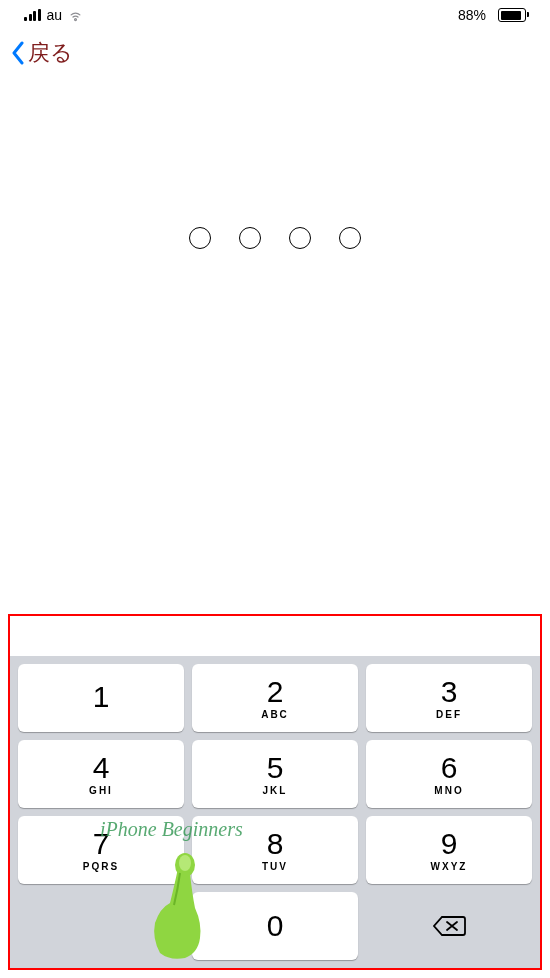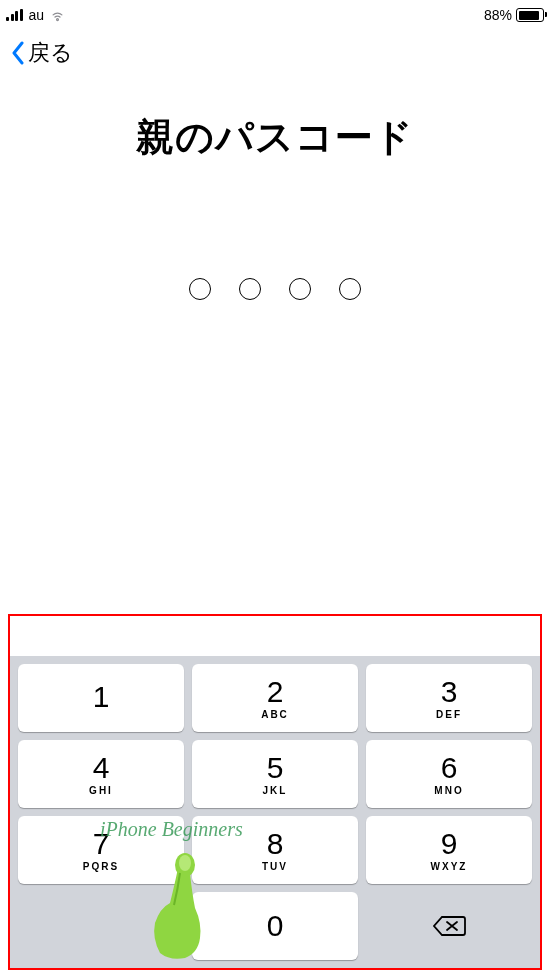"au" .status-bar { padding: 0 6px -> 0 24px }
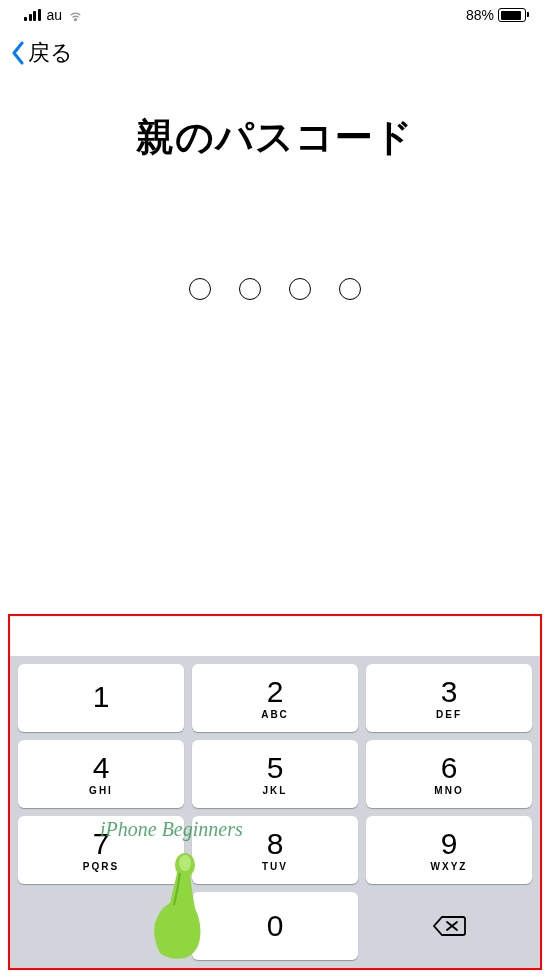"88%" .status-right { gap: 4px -> 12px }
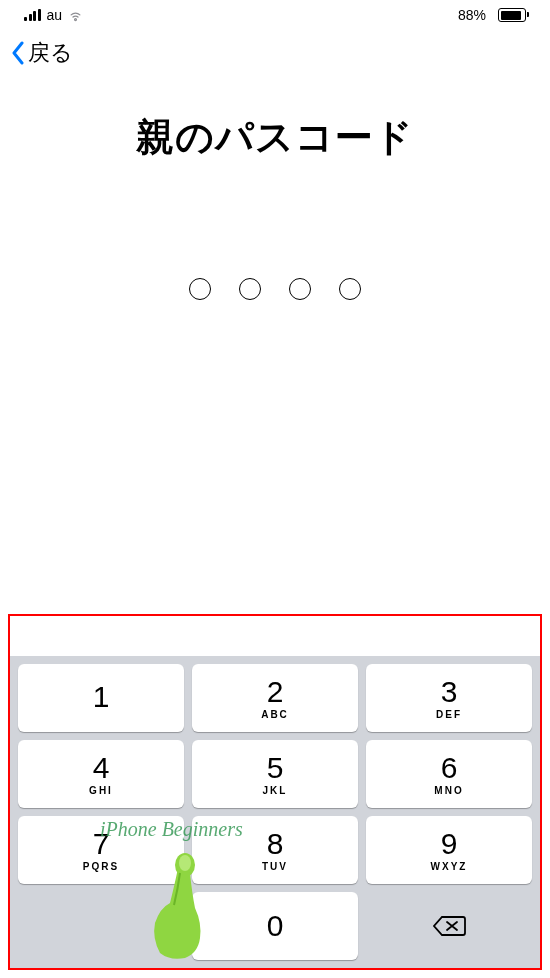"戻る" .back-button { color: #000000 -> #7f1d1d }
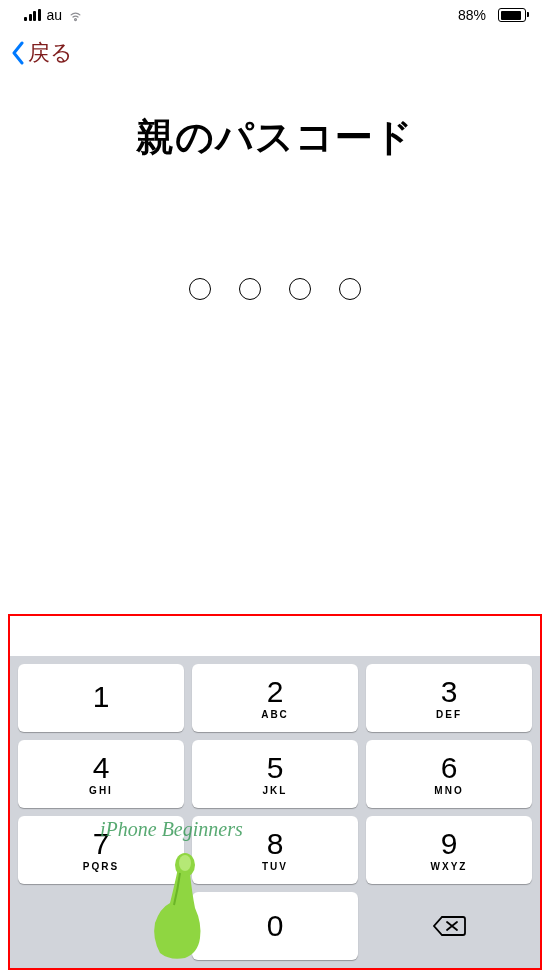"親のパスコード" h1.title { html: <h1>親のパスコード</h1> -> none }
